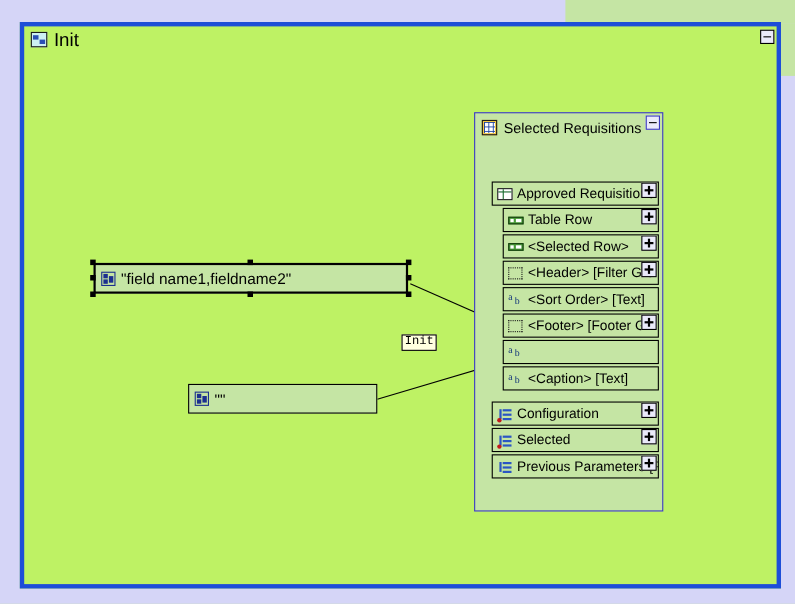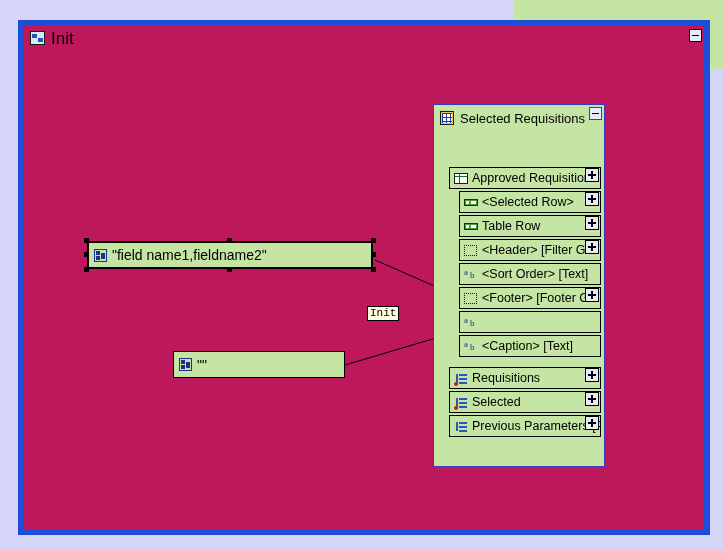"Init" .canvas-window { background: #be185d -> #bef264; border: 6px solid #1d4ed8 -> 4px solid #1d4ed8 }
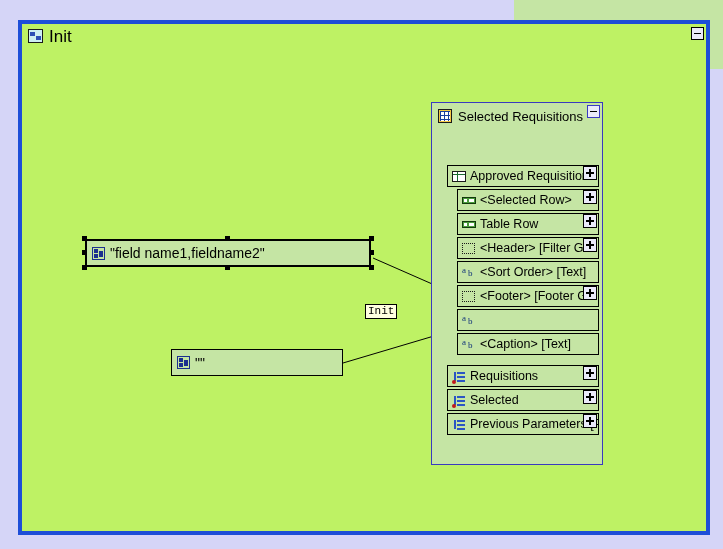"<Selected Row>" div.tree-row { order: before "Table Row" -> after "Table Row" }
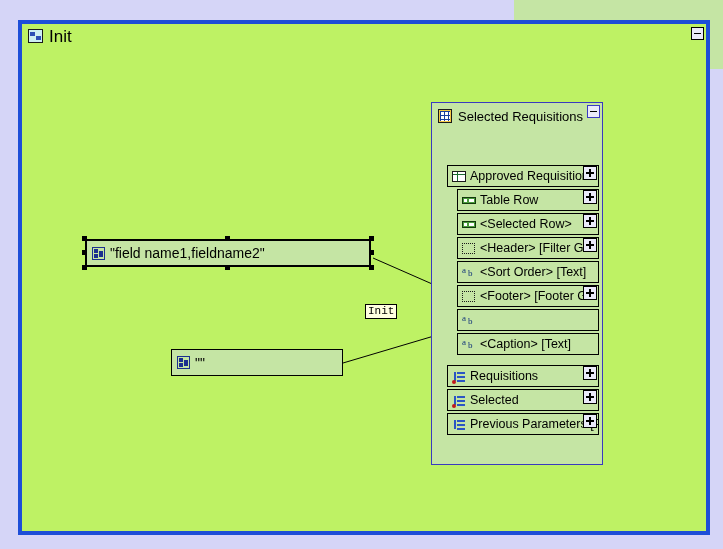"Requisitions" span.row-label { text: Requisitions -> Configuration }
